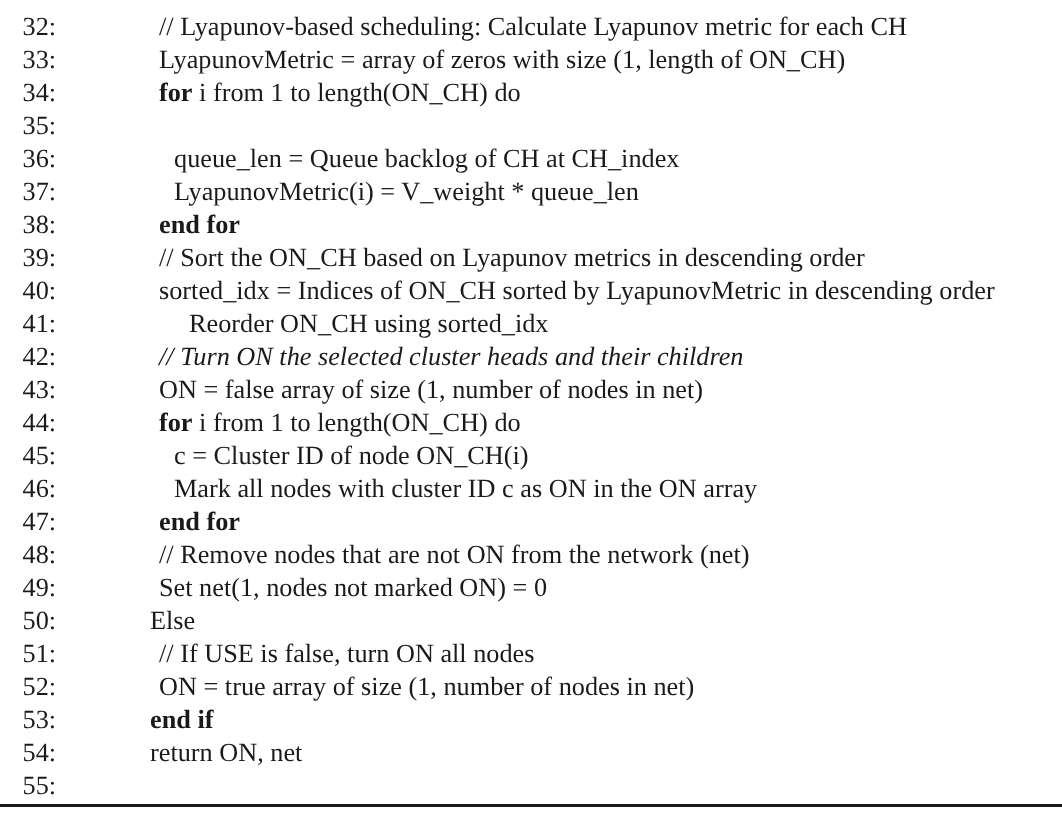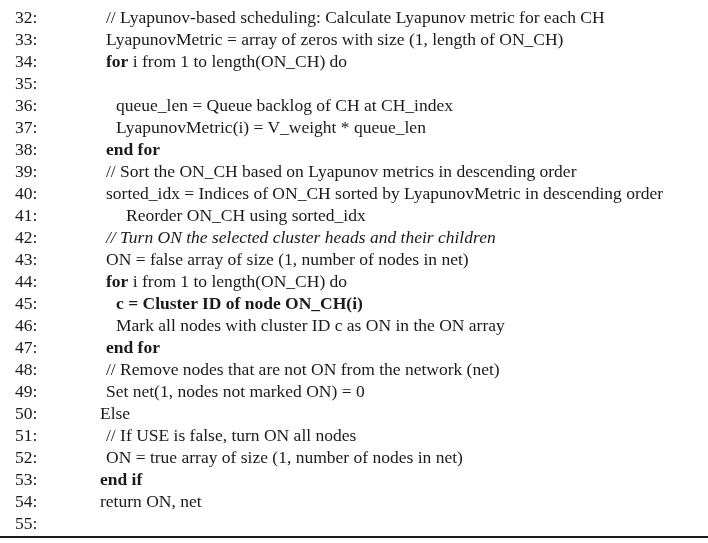"c = Cluster ID of" span.code { font-weight: bold -> none }
